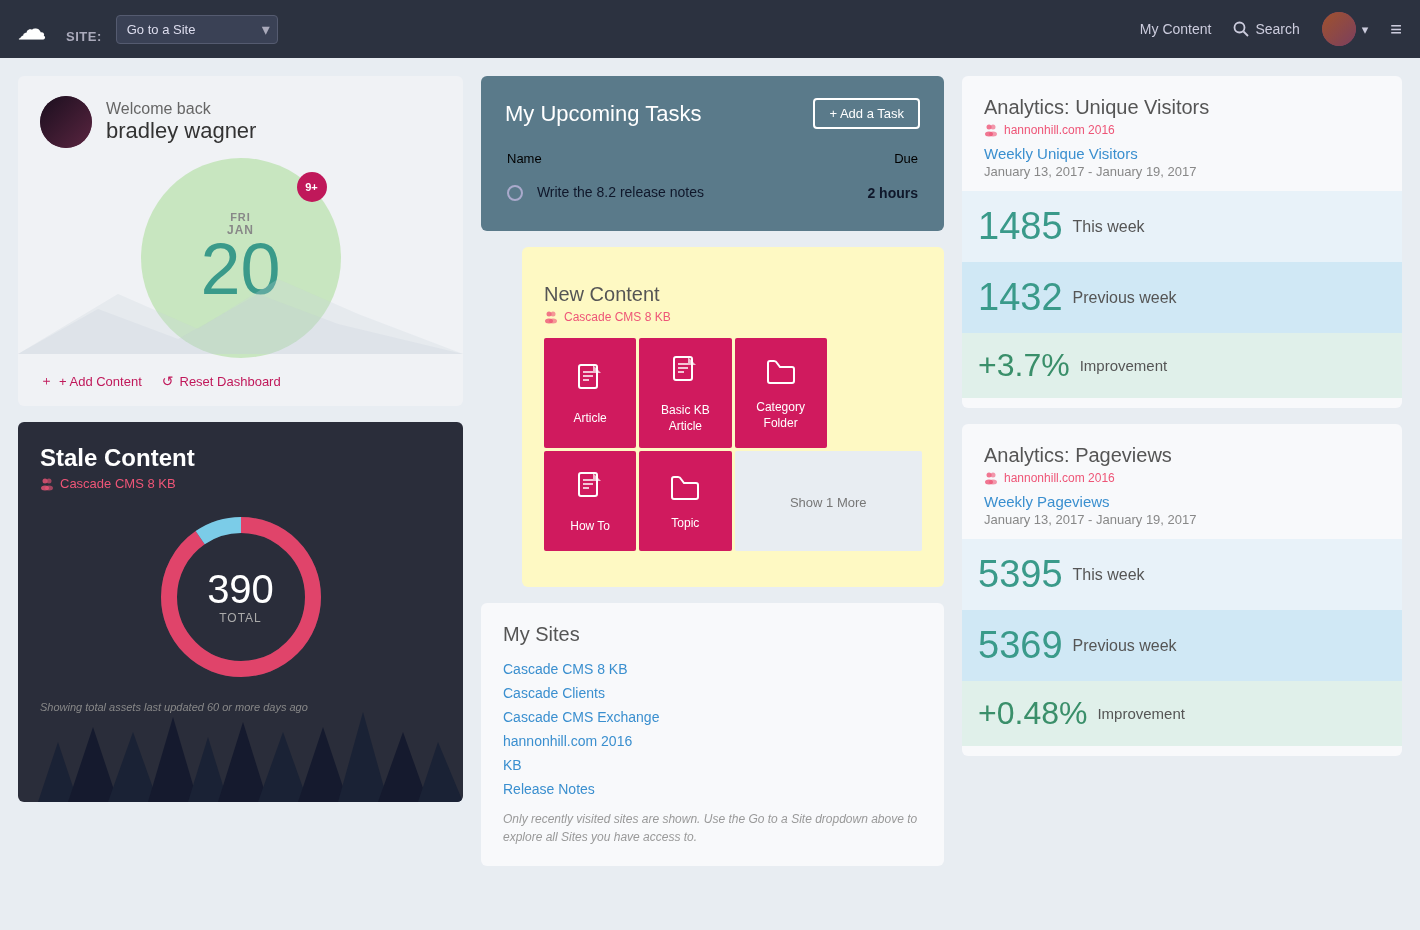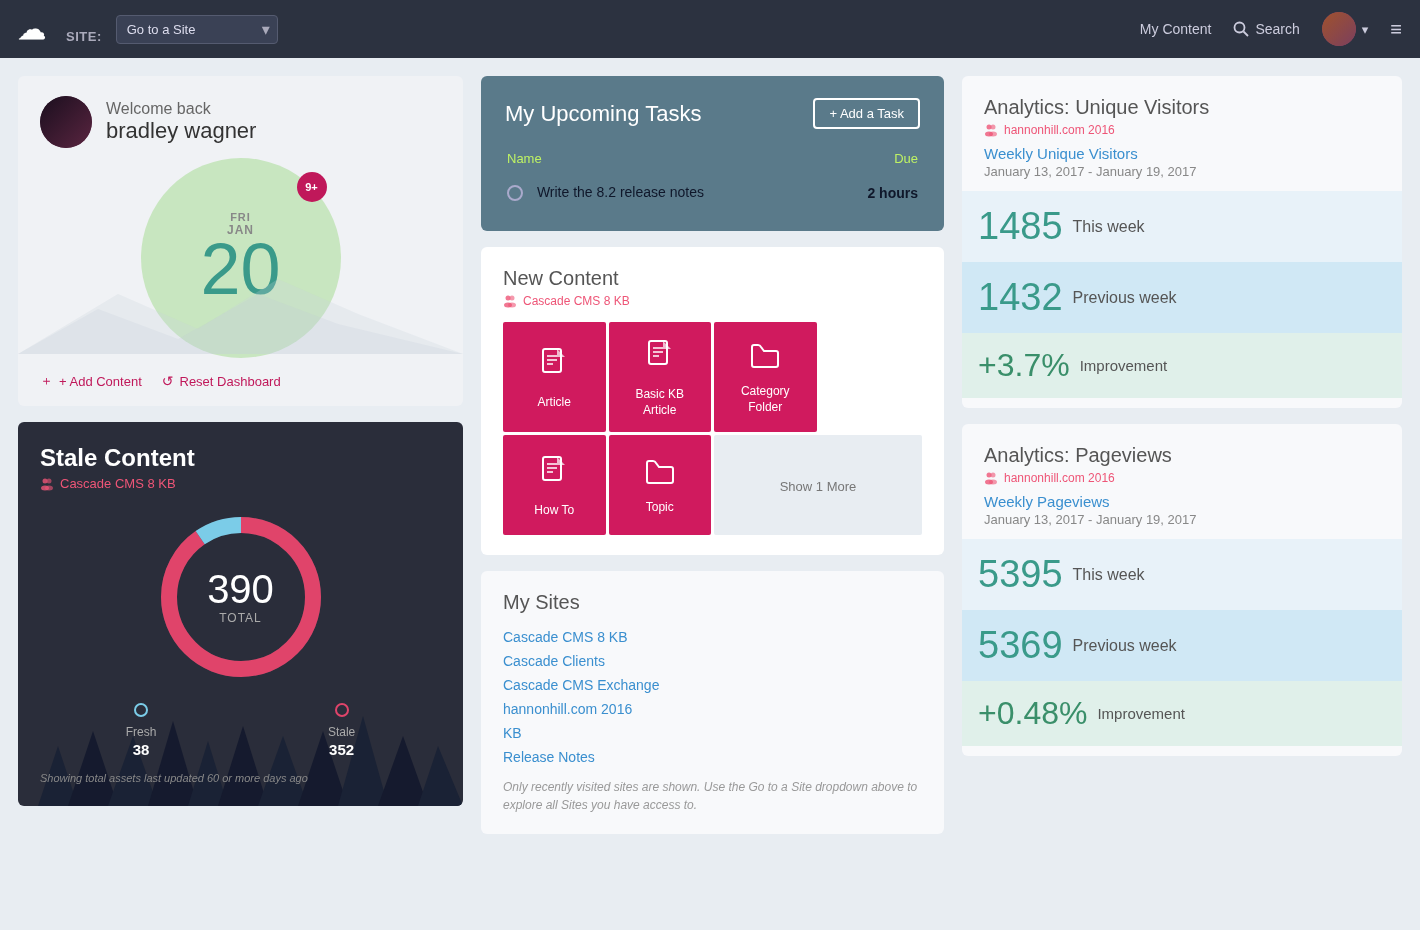"Name" .tasks-thead th { color: #bef264 -> #000000 }
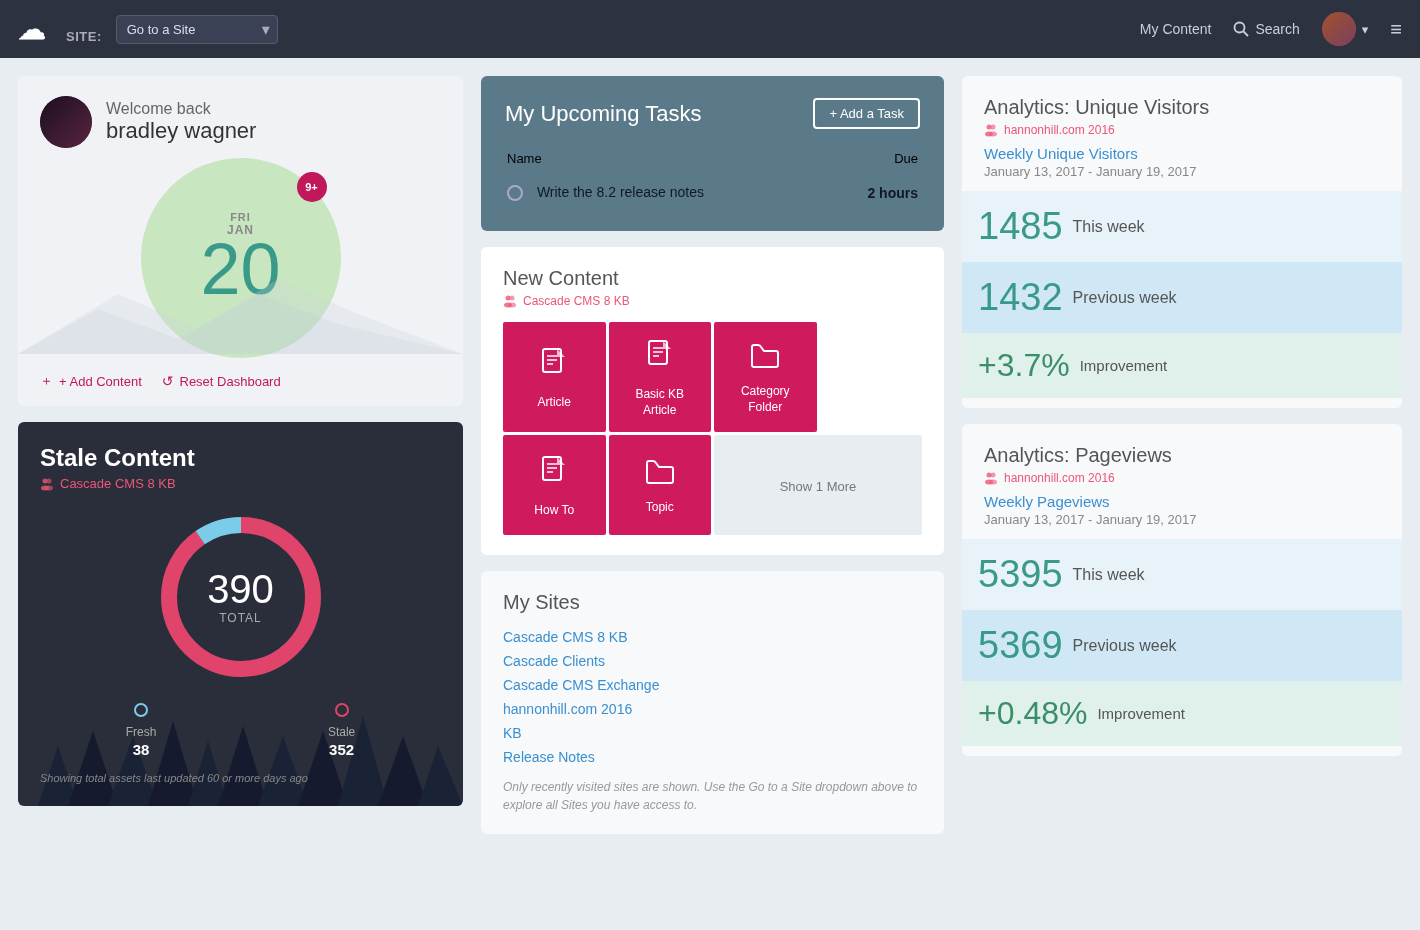"New Content" .new-content-card { background: #ffffff -> #fef9c3; margin-left: none -> 41px; padding: 20px 22px -> 36px 22px }
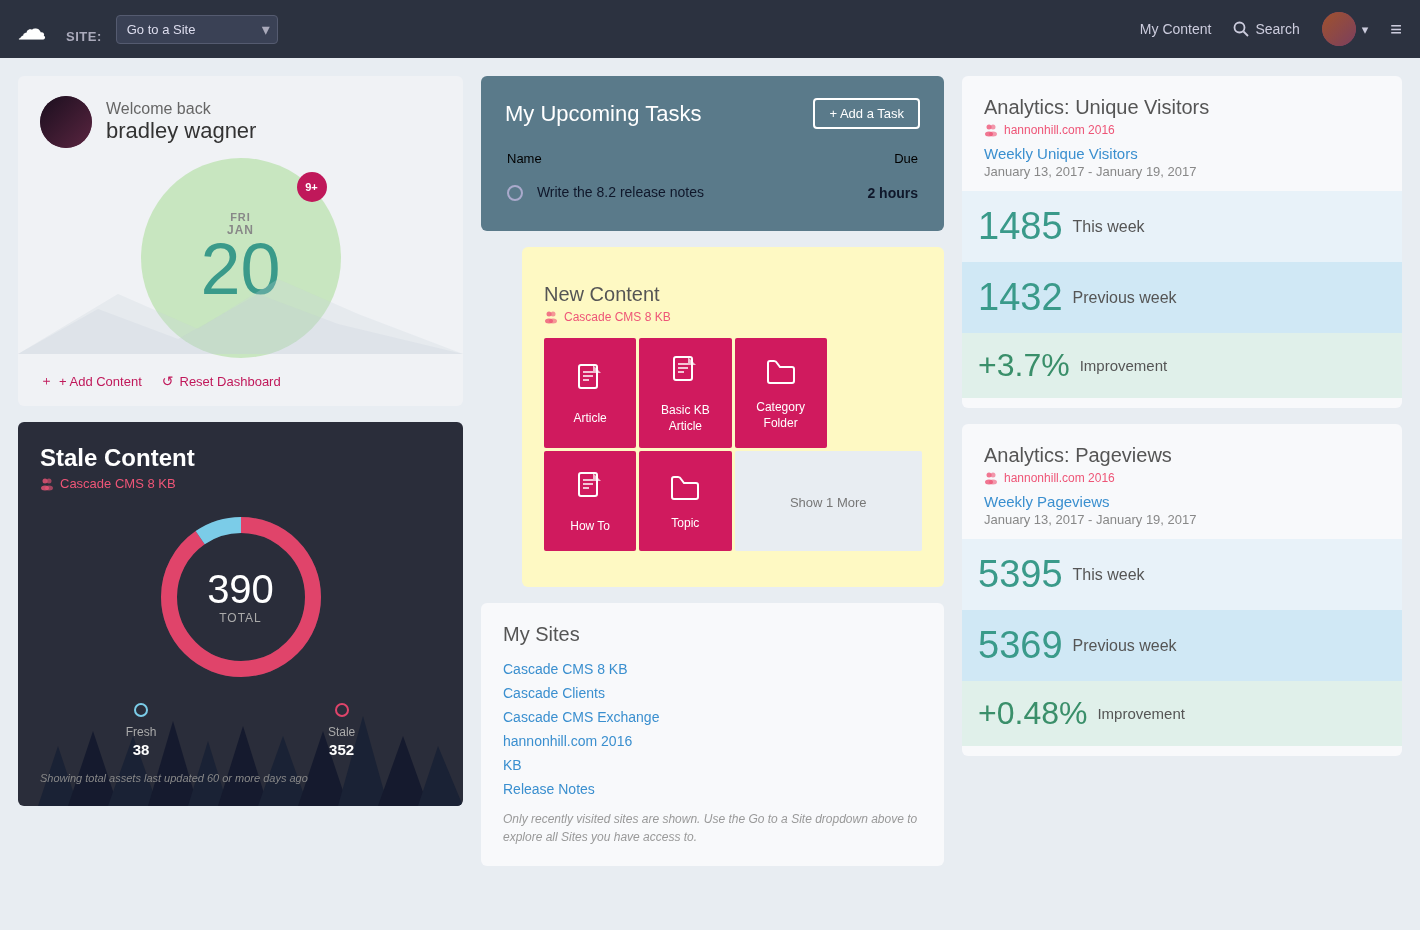"Fresh" div.stale-legend { html: <div> <div> <div><span></span></div> <div>Fresh</div> <div>38</div> </div> <div> <div><span></span></div> <div>Stale</div> <div>352</div> </div> </div> -> none }
